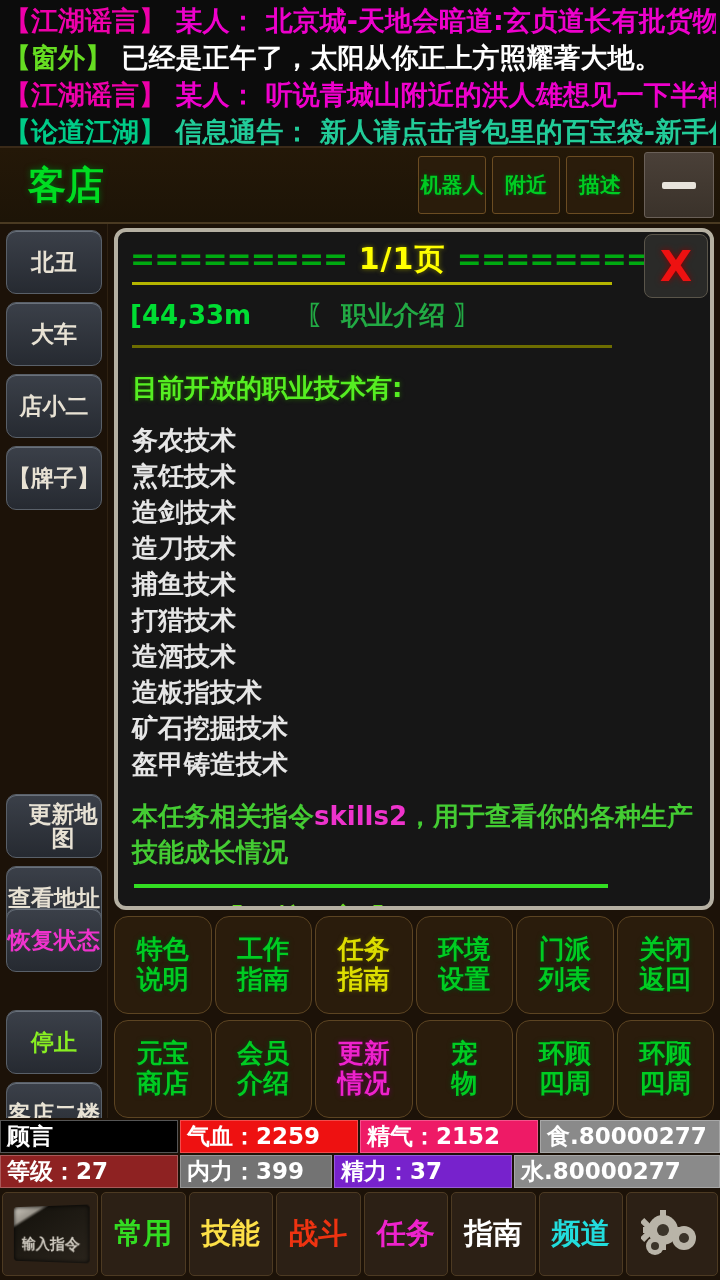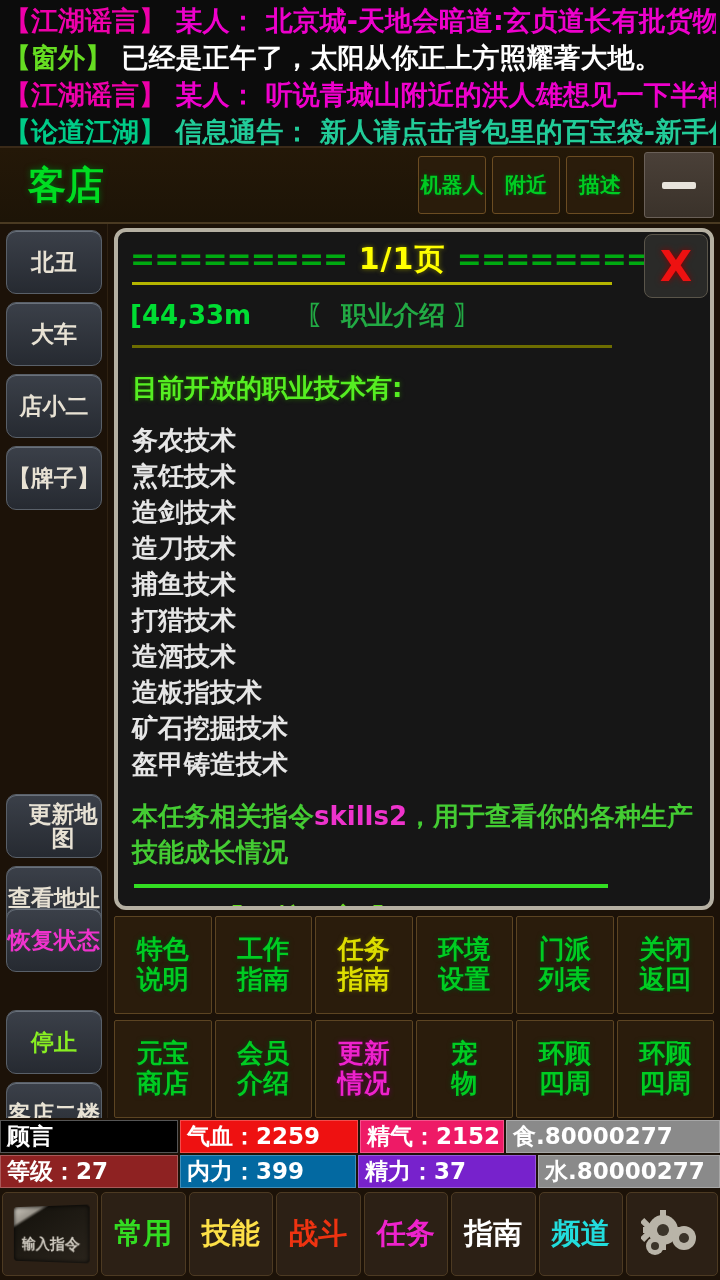"特色" .grid-btn { border-radius: 2px -> 14px }
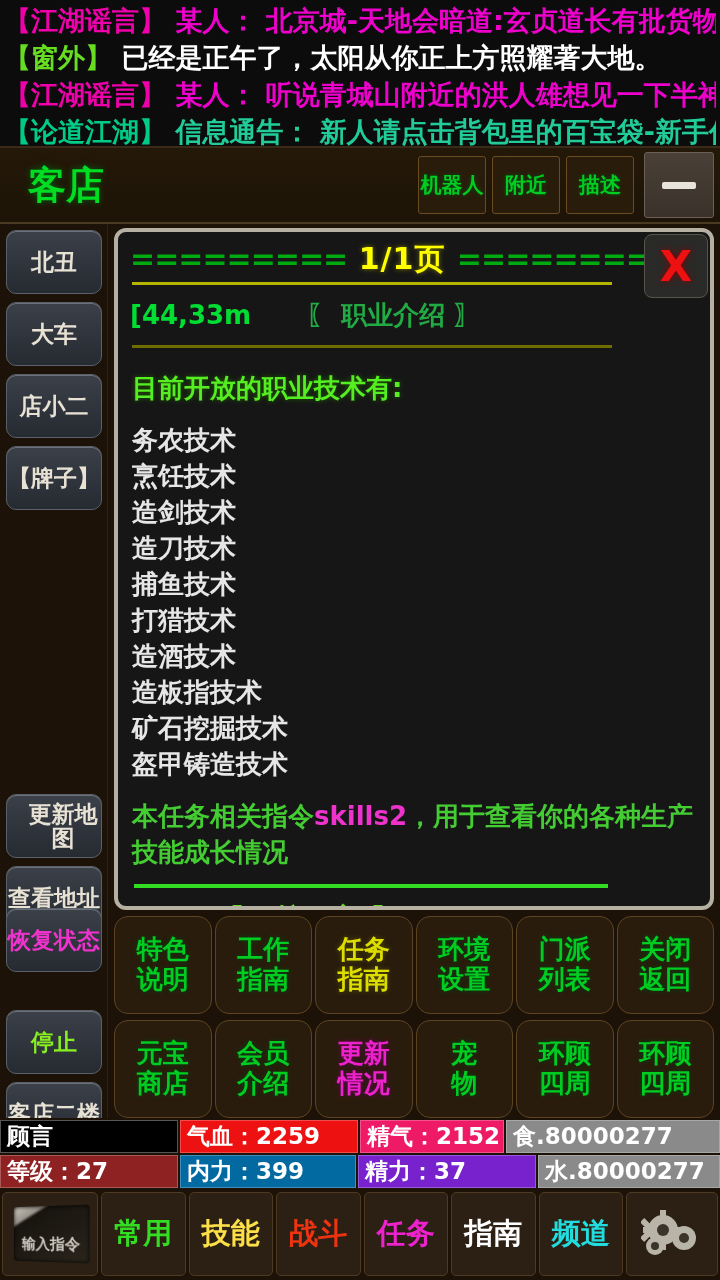"精气：2152" .c-qi { width: 144px -> 178px }
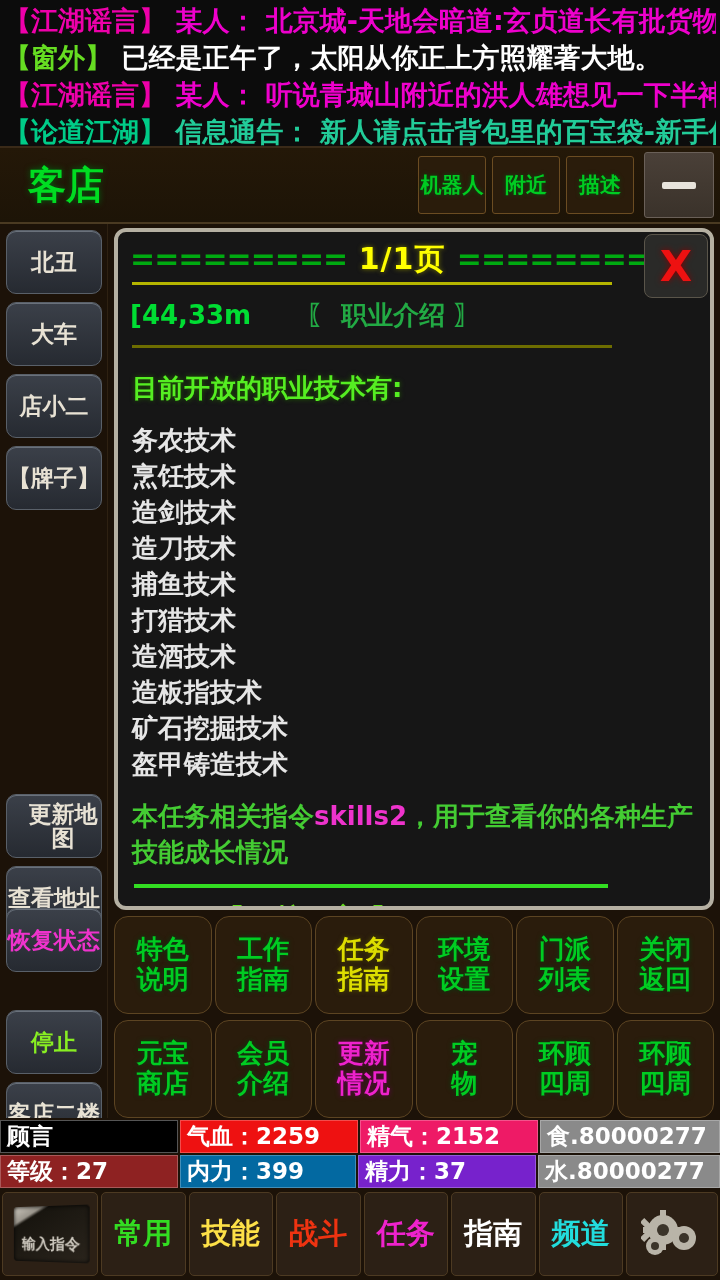"内力：399" .c-mp { background: #0369a1 -> #737373; width: 176px -> 152px }
